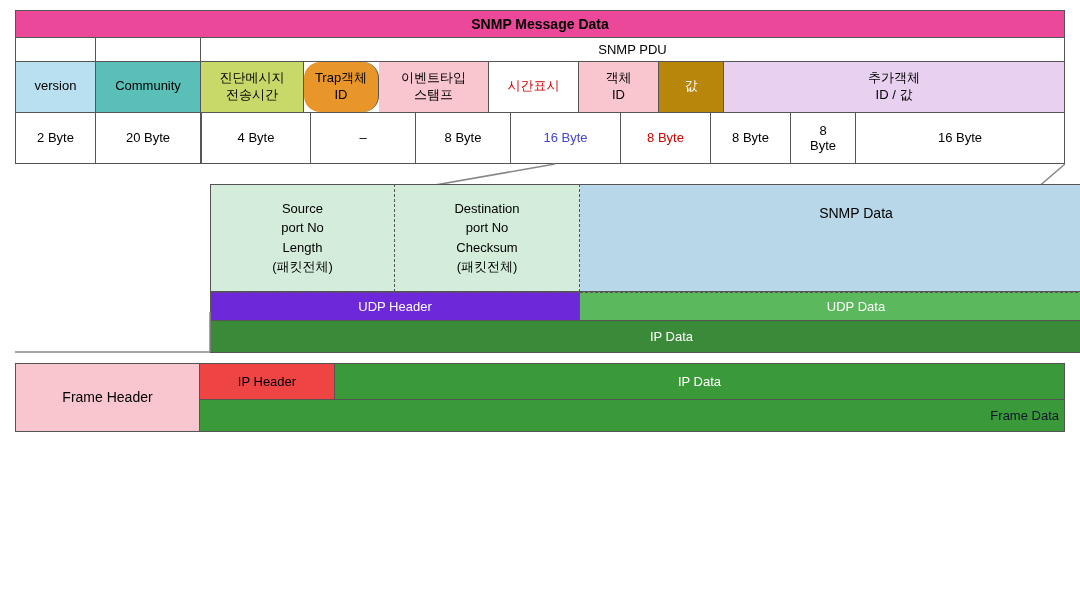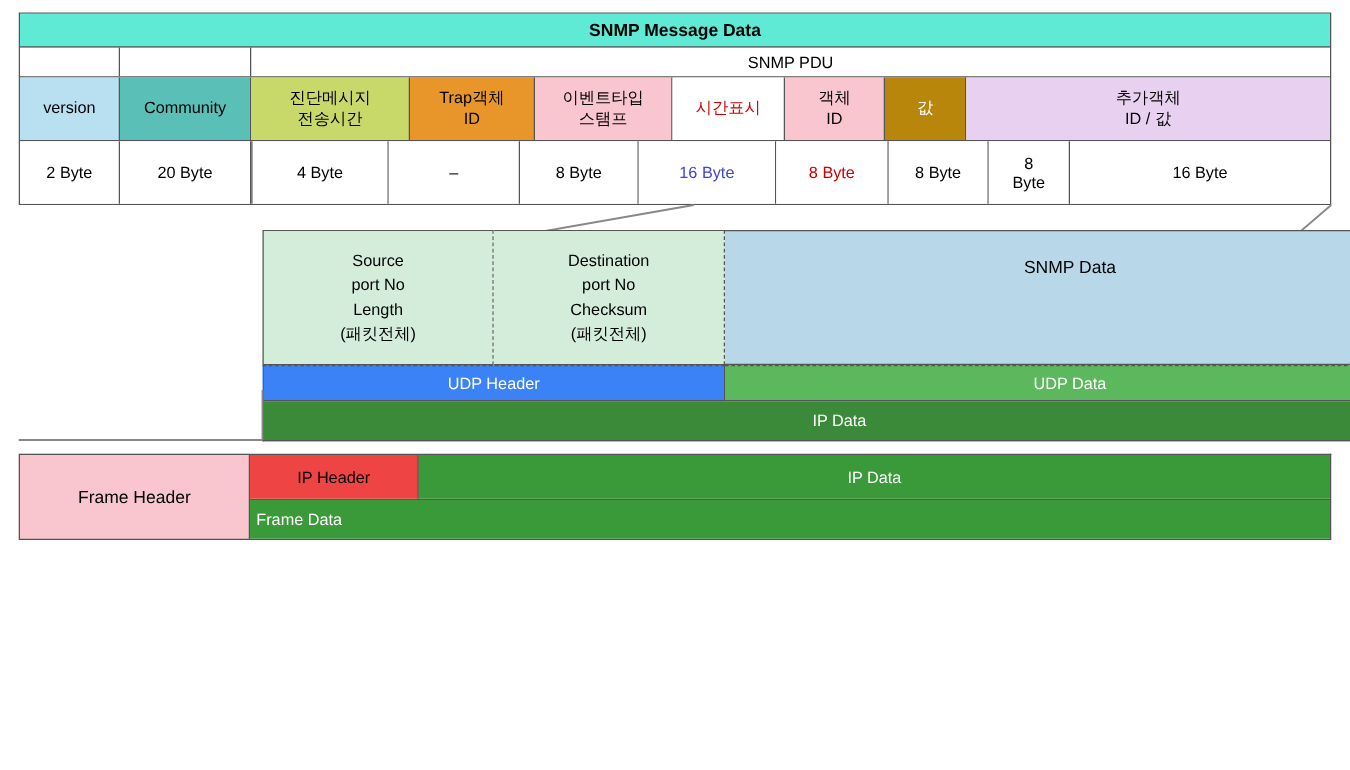"SNMP Message Data" .snmp-message-header { background: #5eead4 -> #ec4899 }
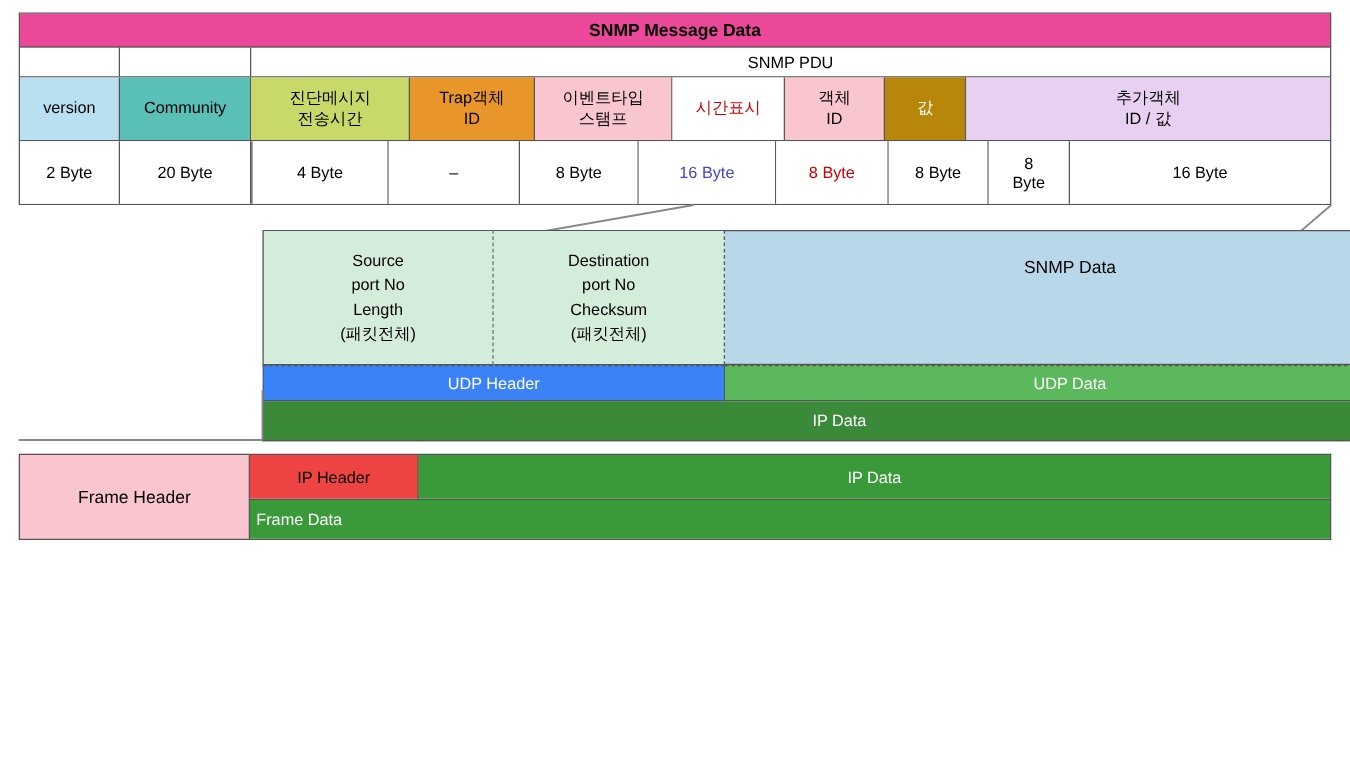"진단메시지" div.field-cell { width: 127px -> 103px }
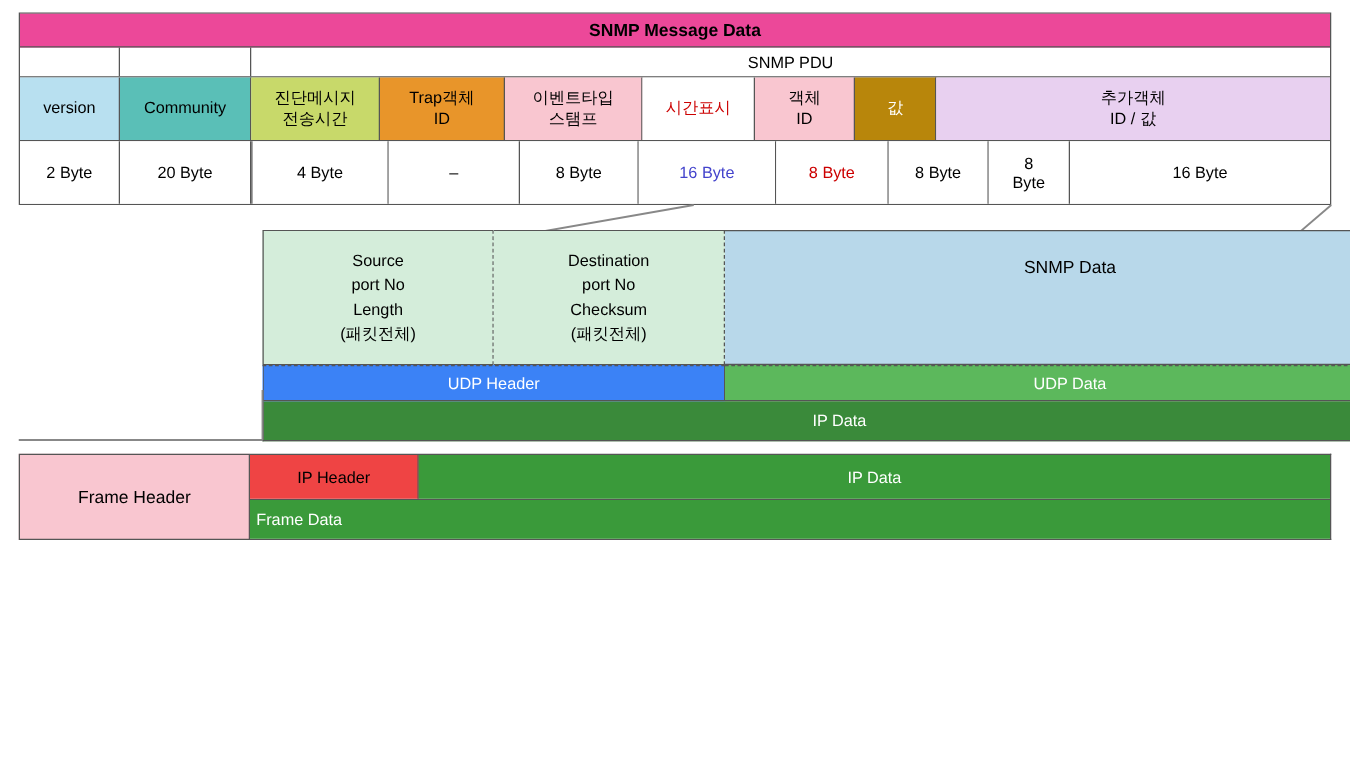"Trap객체" div.field-cell { border-radius: none -> 16px; width: 100px -> 75px }
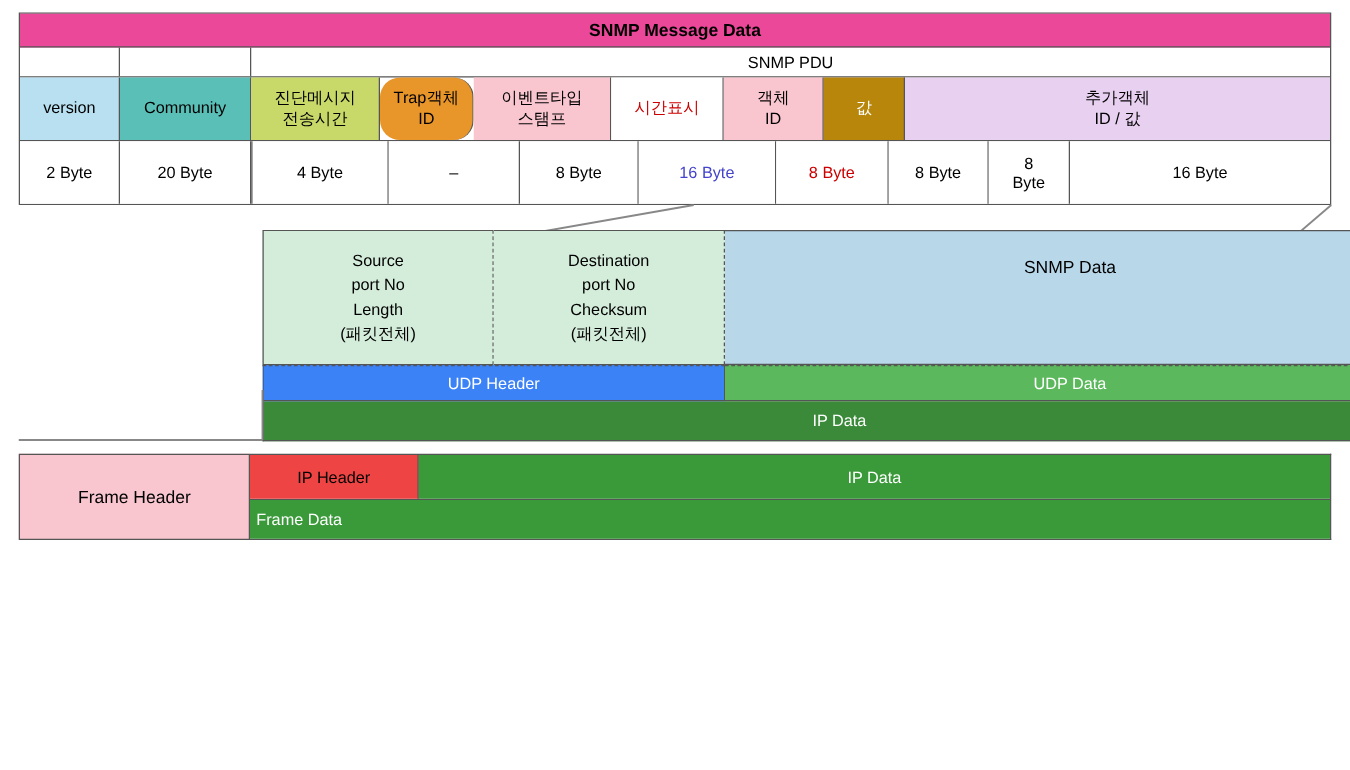"UDP Header" div { background: #3b82f6 -> #6d28d9 }
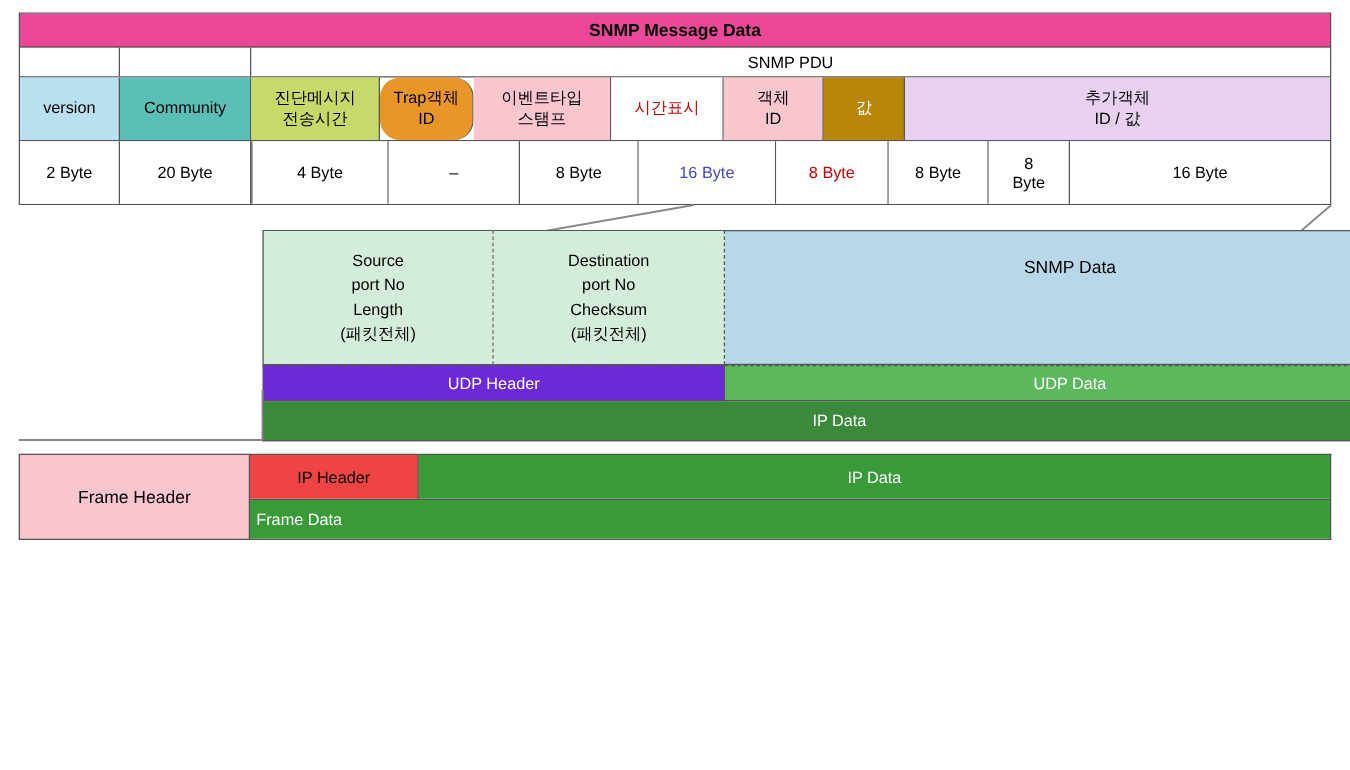"Frame Data" .frame-data-row { color: #ffffff -> #0f172a; text-align: left -> right }
